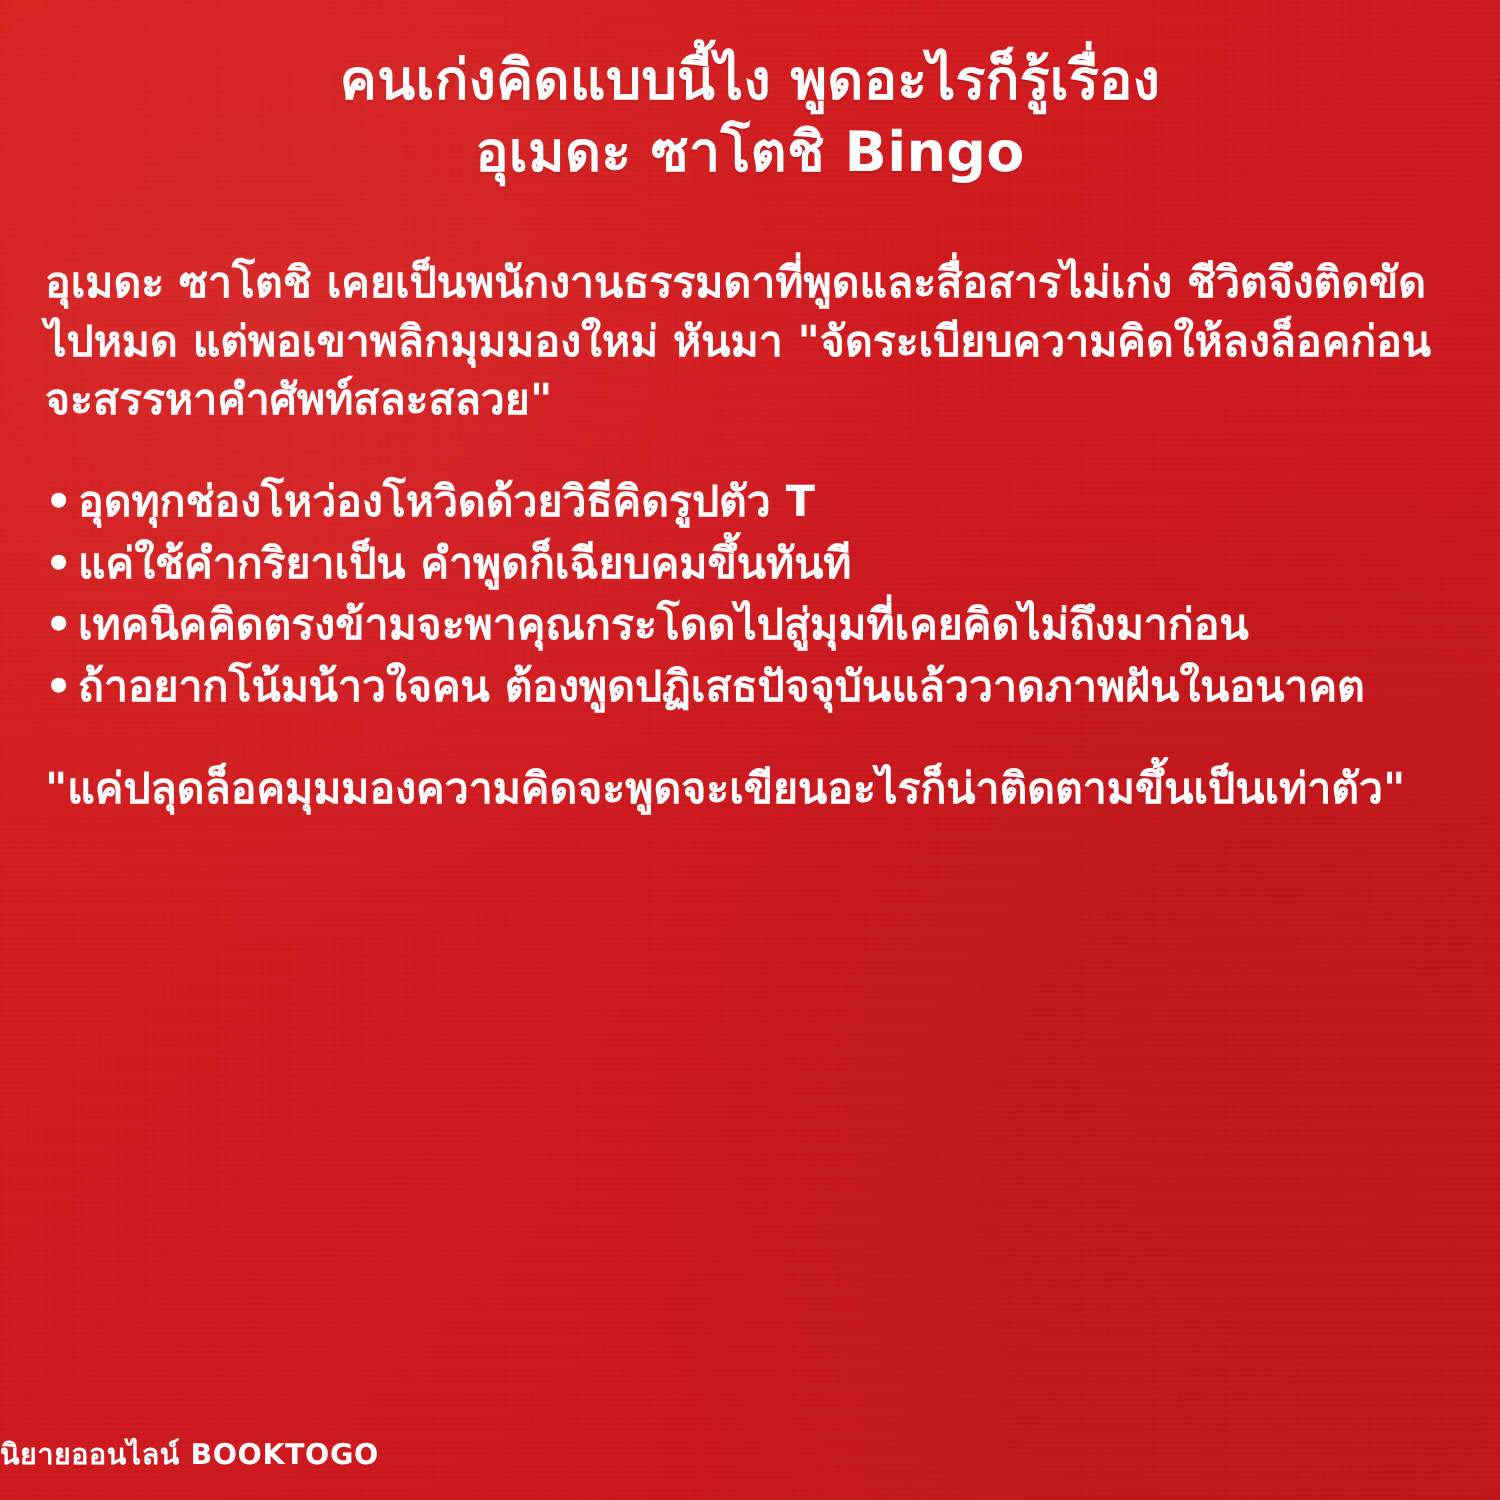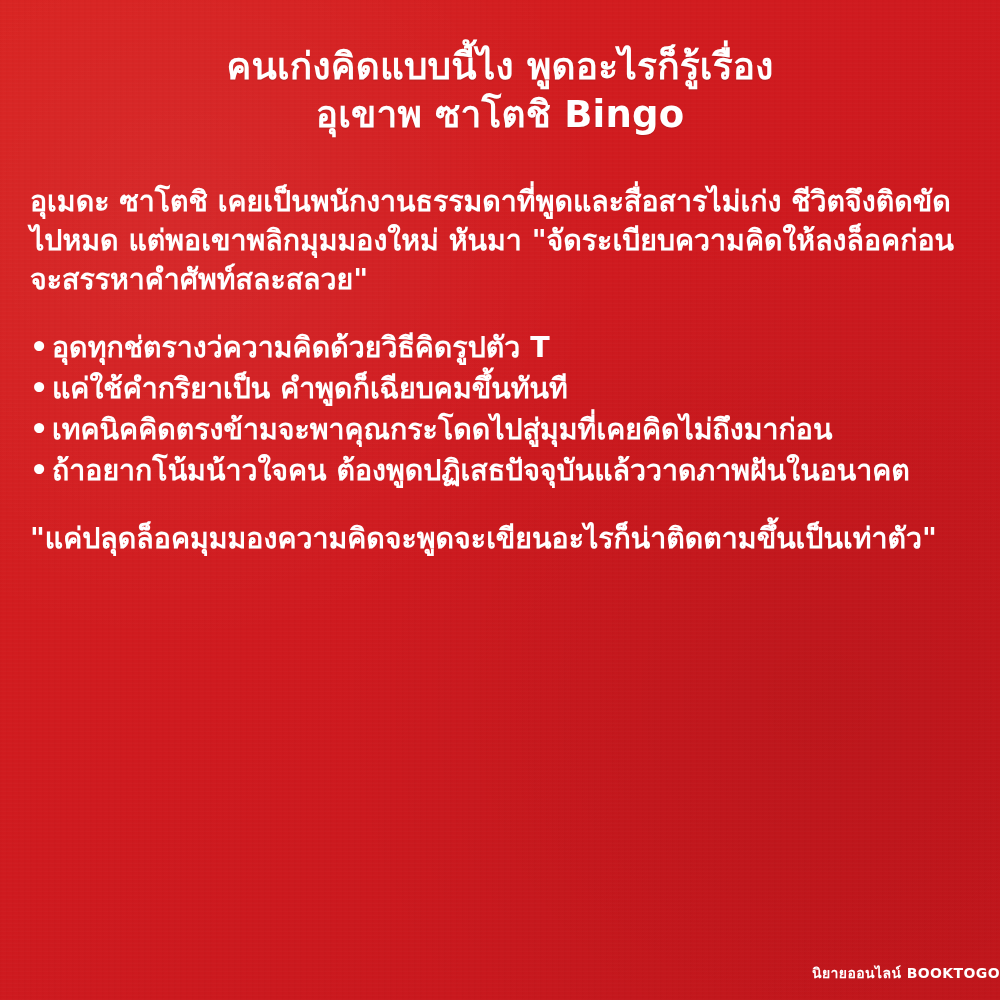"คนเก่งคิดแบบนี้ไง พูดอะไรก็รู้เรื่อง" .title { margin: 15px 0 0 0 -> 2px 0 0 0 }
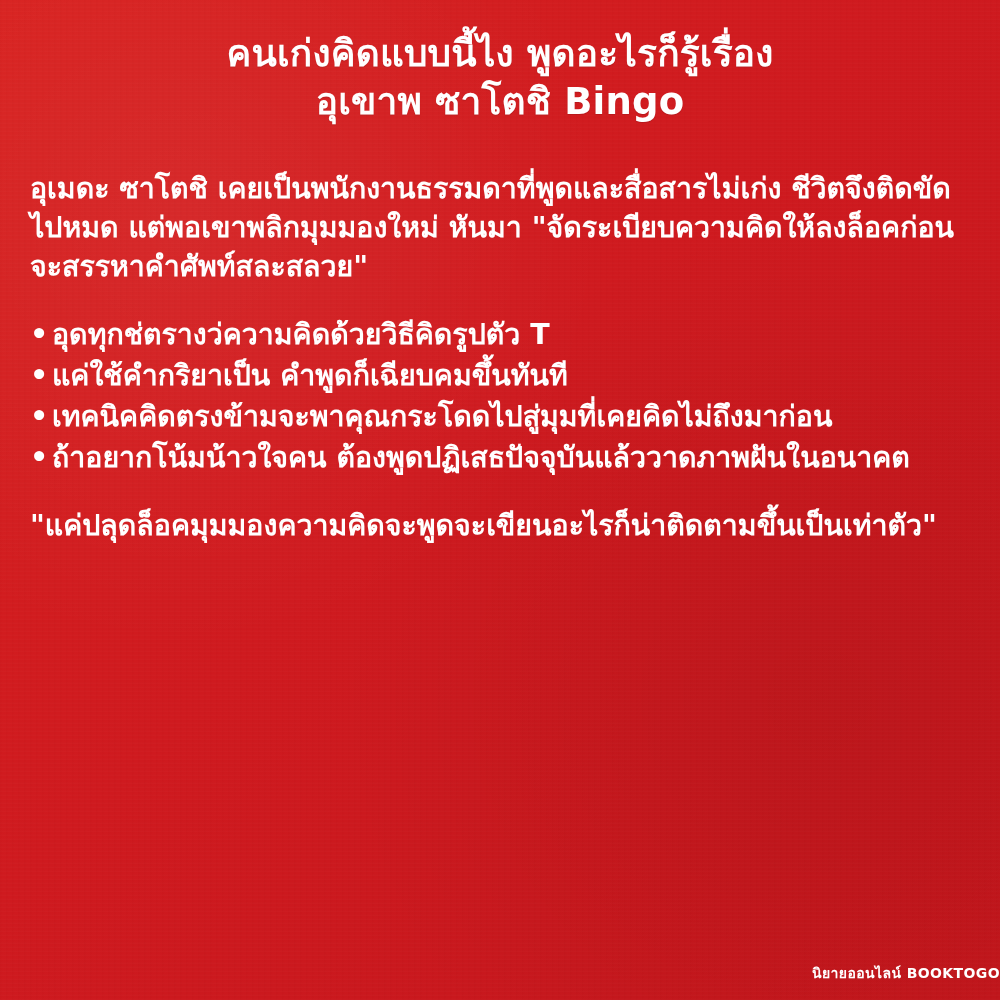"อุเขาพ ซาโตชิ Bingo" span.title-line { text: อุเขาพ -> อุเมดะ }
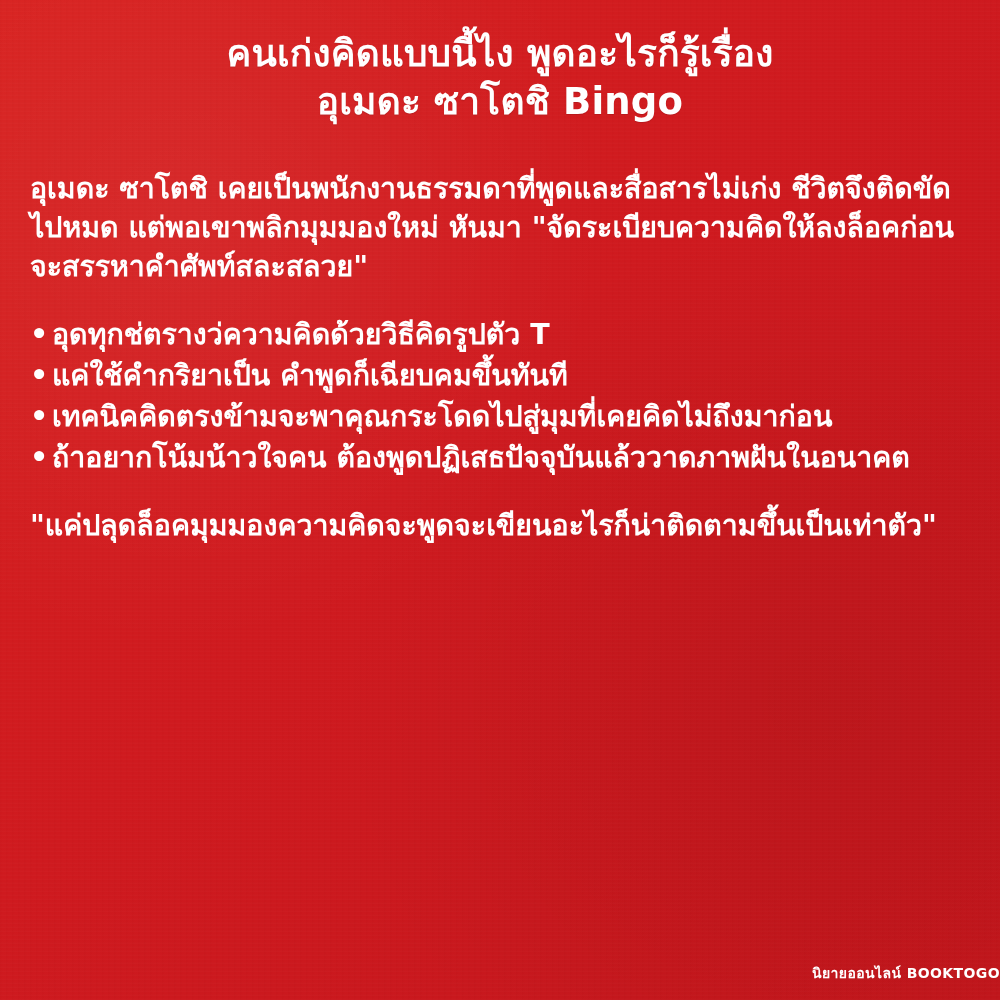"อุดทุกช่ตรางว่ความคิดด้วยวิธีคิดรูปตัว T" span { text: อุดทุกช่ตรางว่ความคิดด้วยวิธีคิดรูปตัว -> อุดทุกช่องโหว่องโหวิดด้วยวิธีคิดรูปตัว }
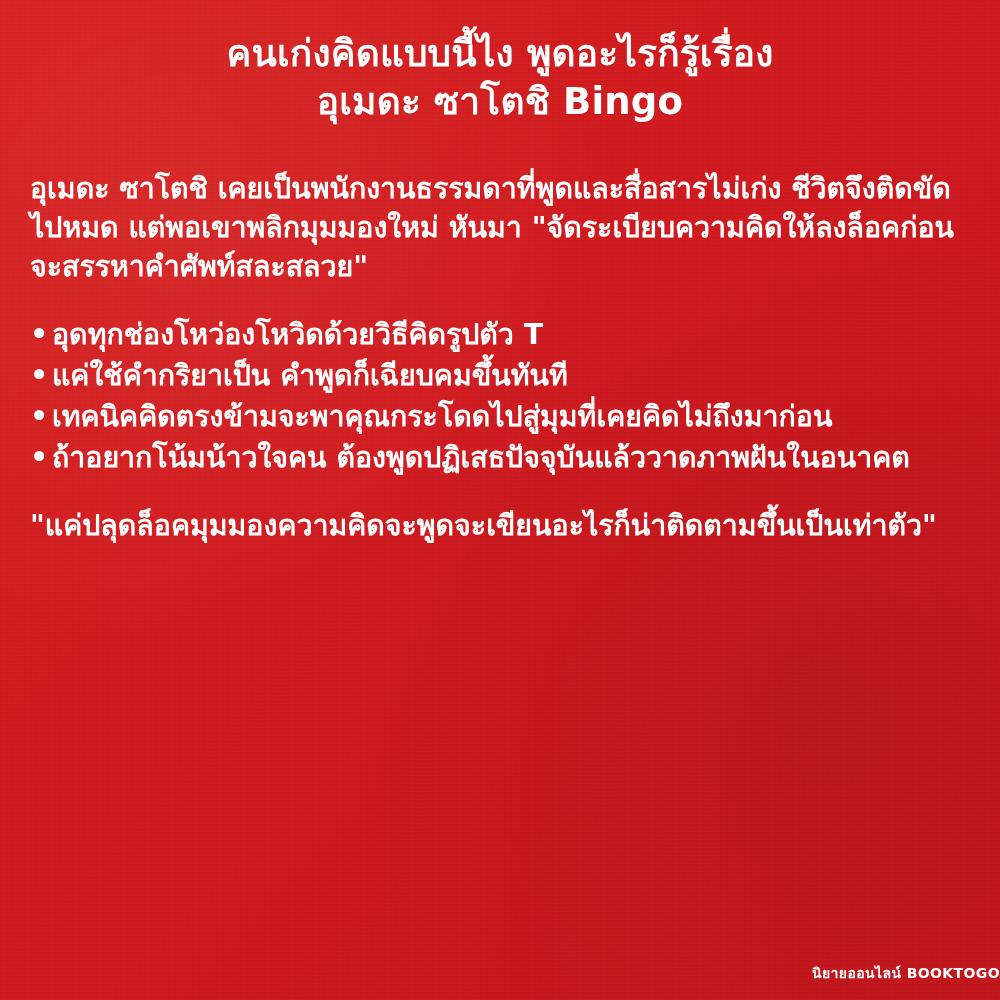"นิยายออนไลน์ BOOKTOGO" .footer { font-size: 14px -> 19px; text-align: right -> left }
